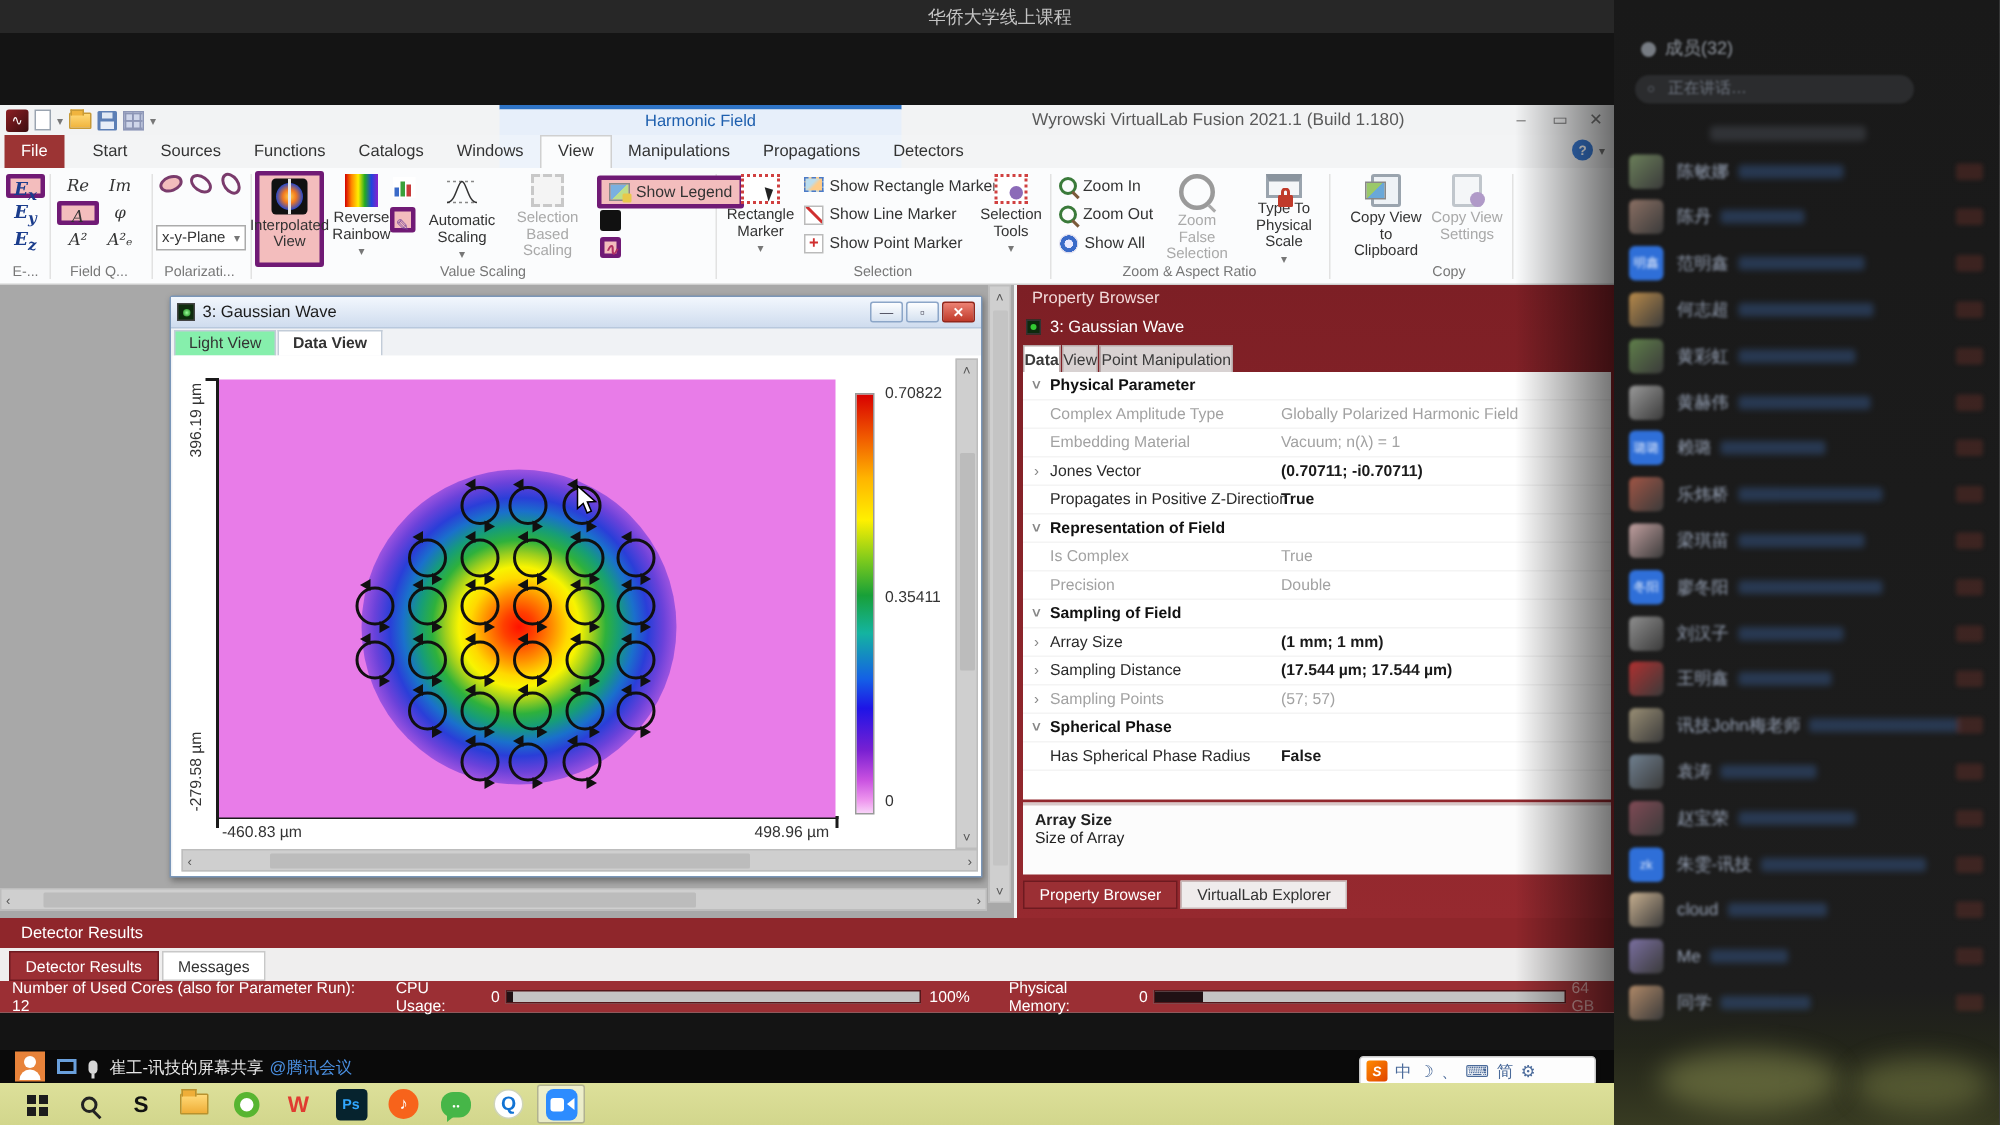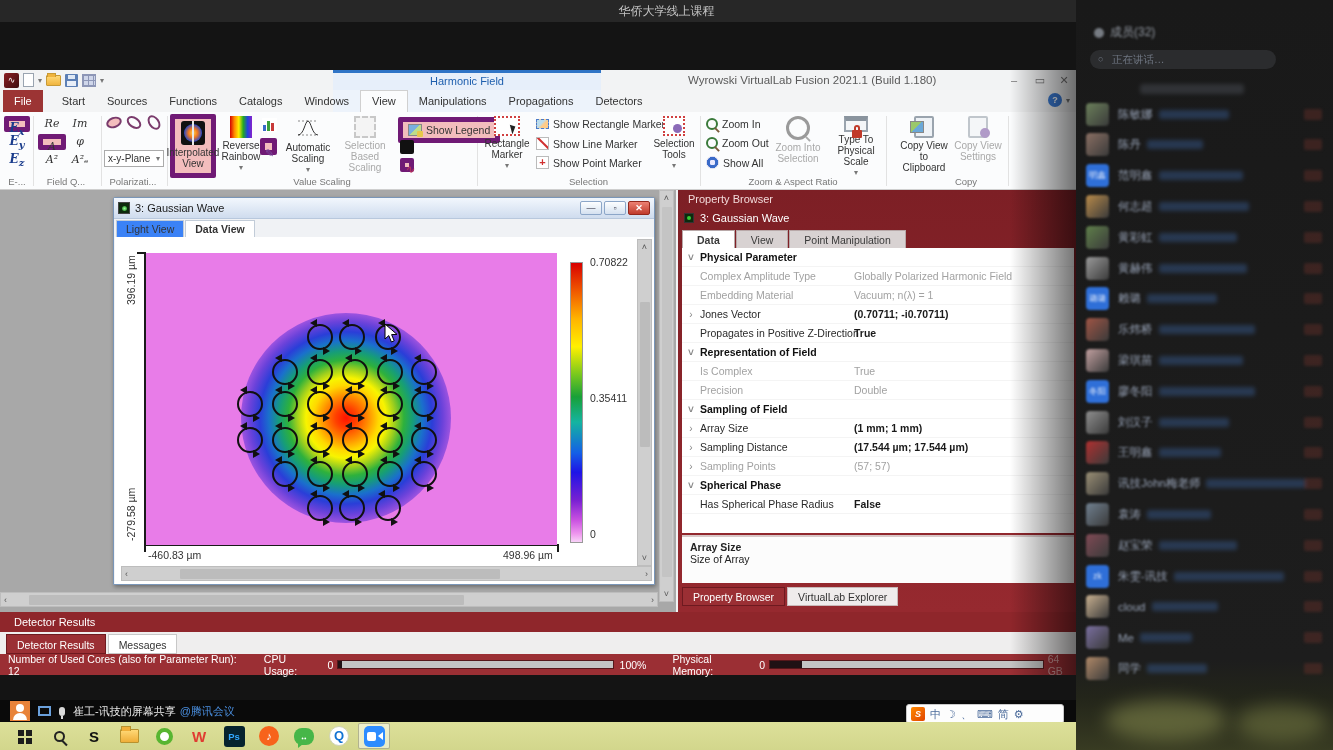"Ex" .hl { border: 5px solid #701a75 -> 3px solid #701a75 }
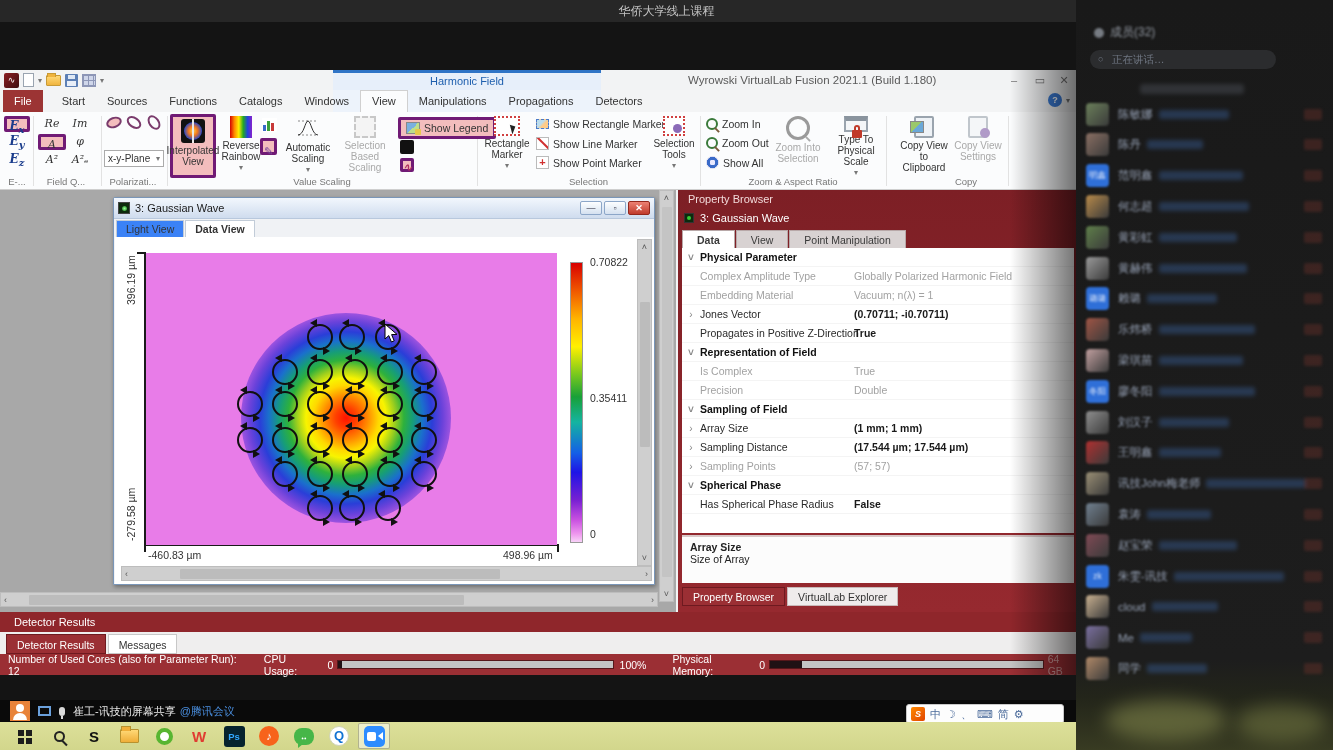"Show Legend" .smallrow { align-items: center -> none }
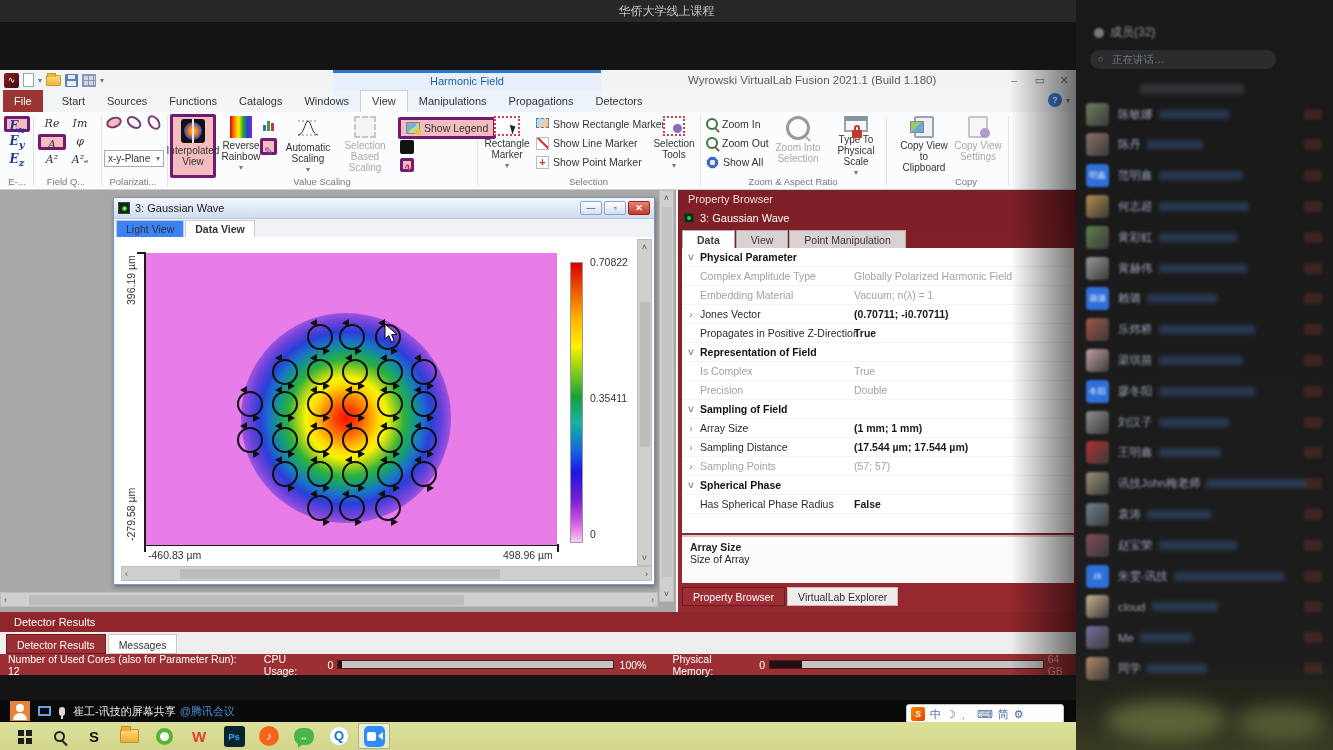"Zoom Into Selection" span { text: Into -> False }
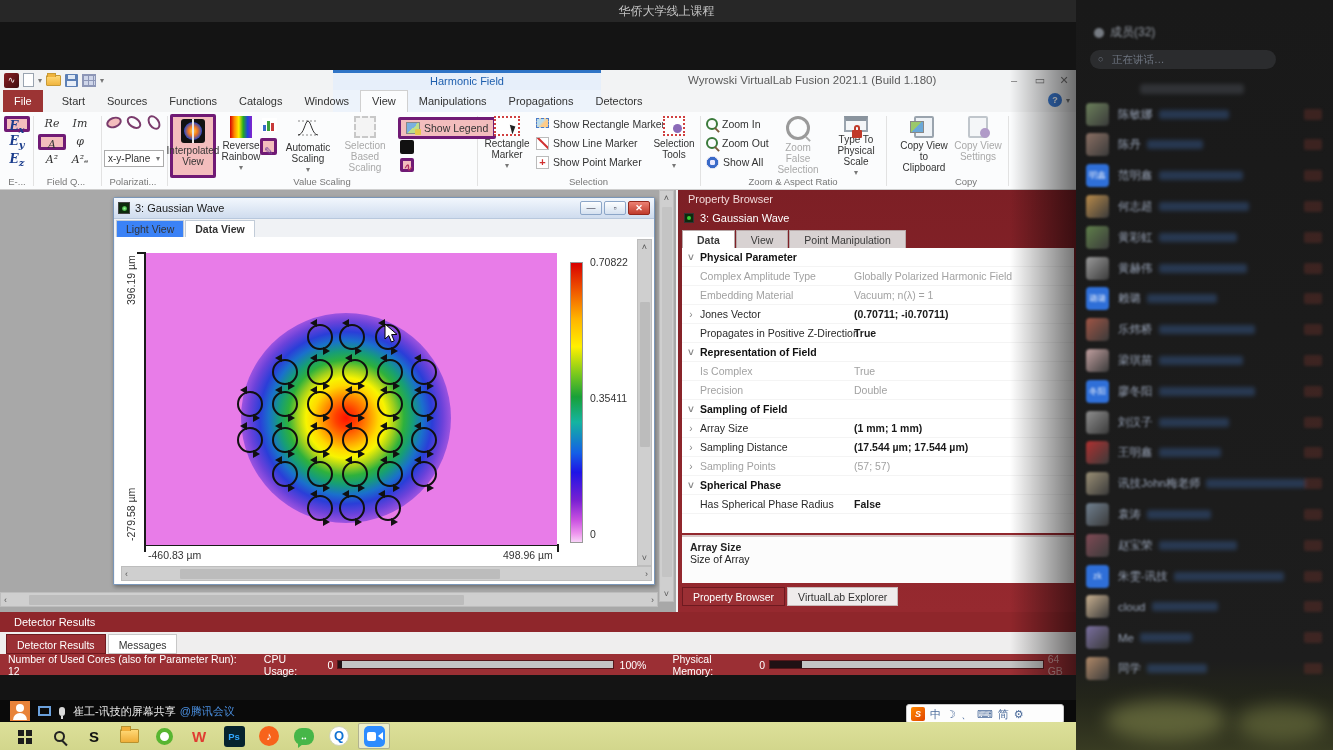"Light View" .dtab { background: #3b82f6 -> #86efac }
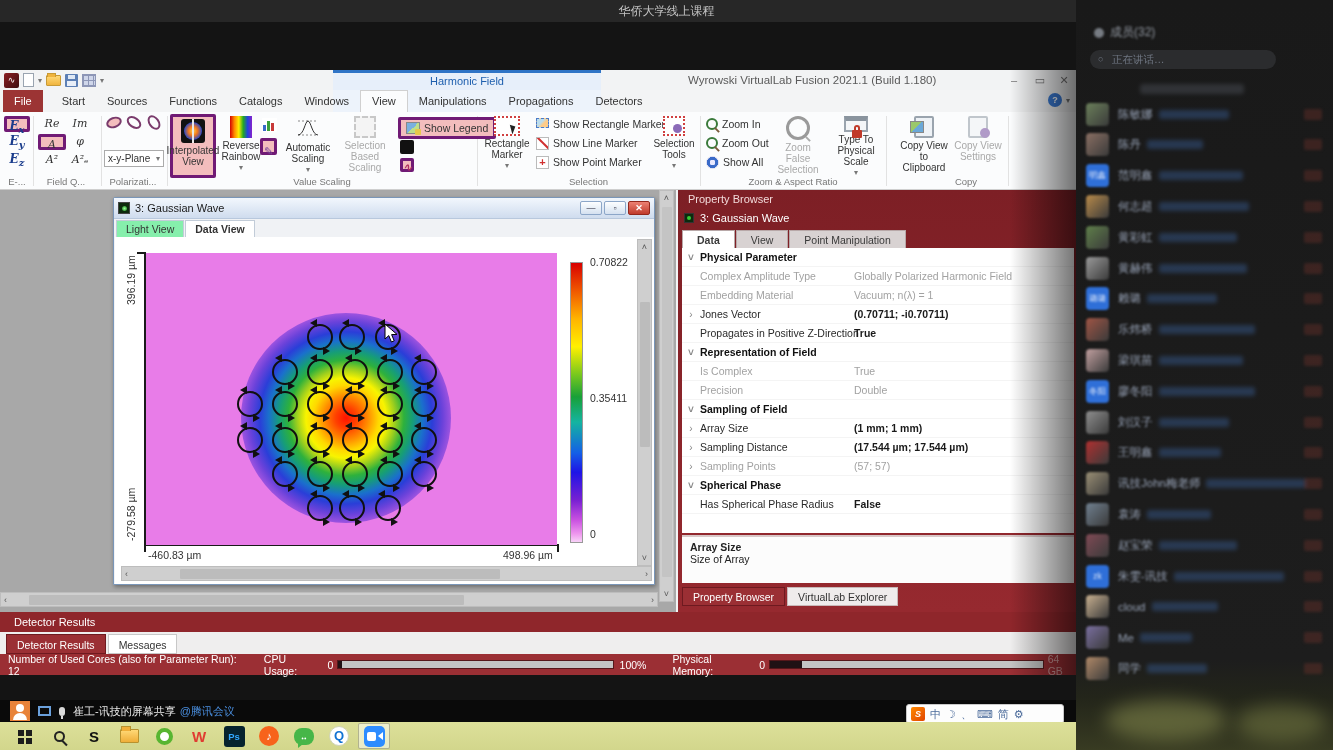"Data" .ptab { padding: 0 14px -> 0 0 }
